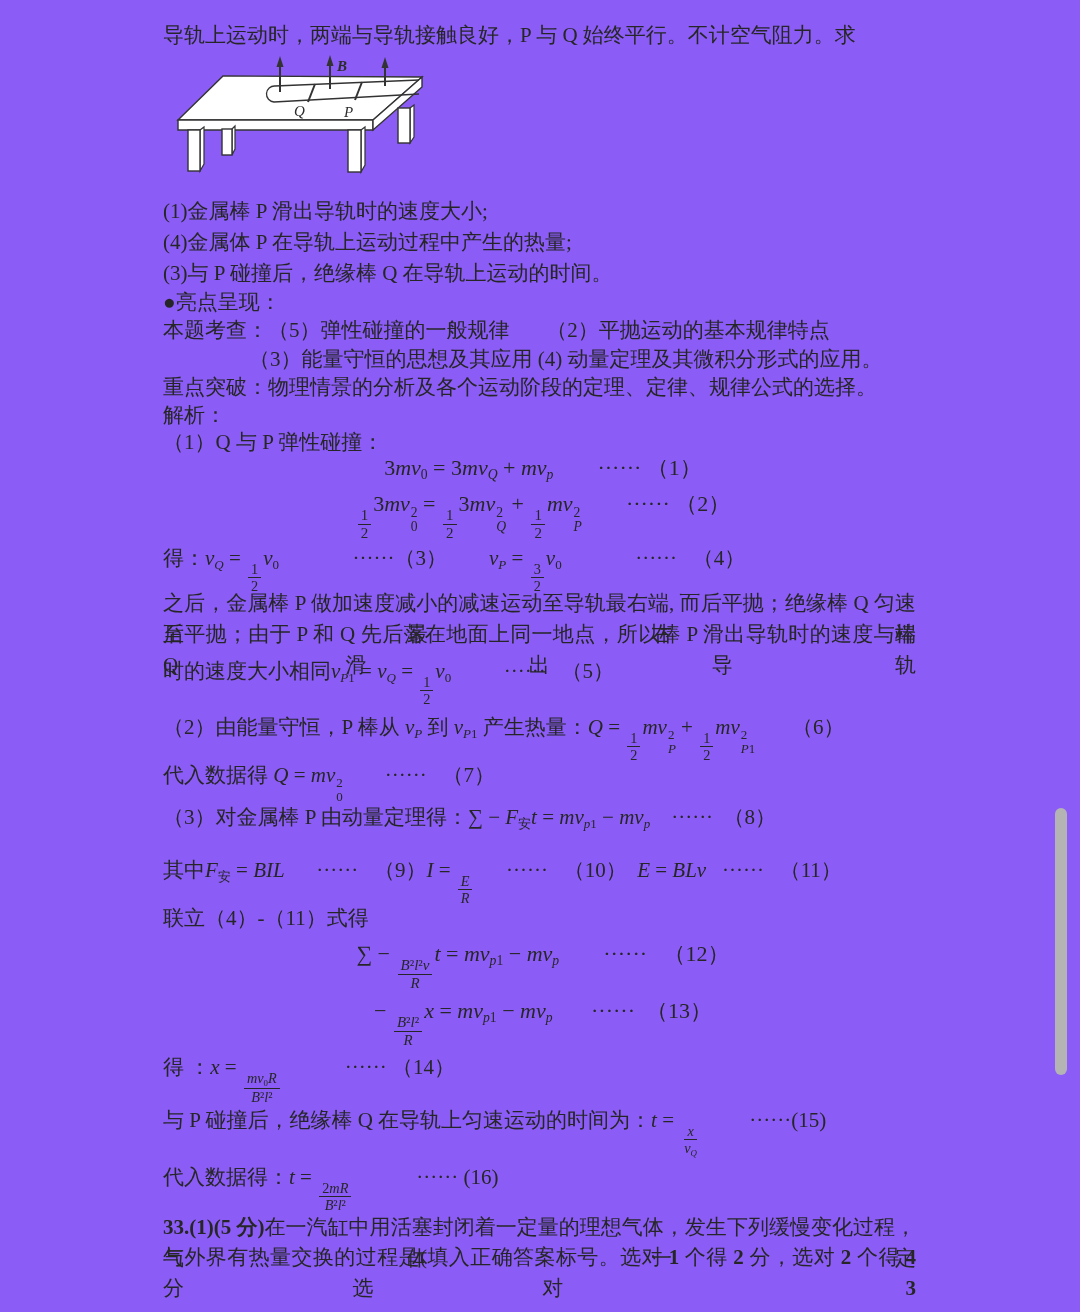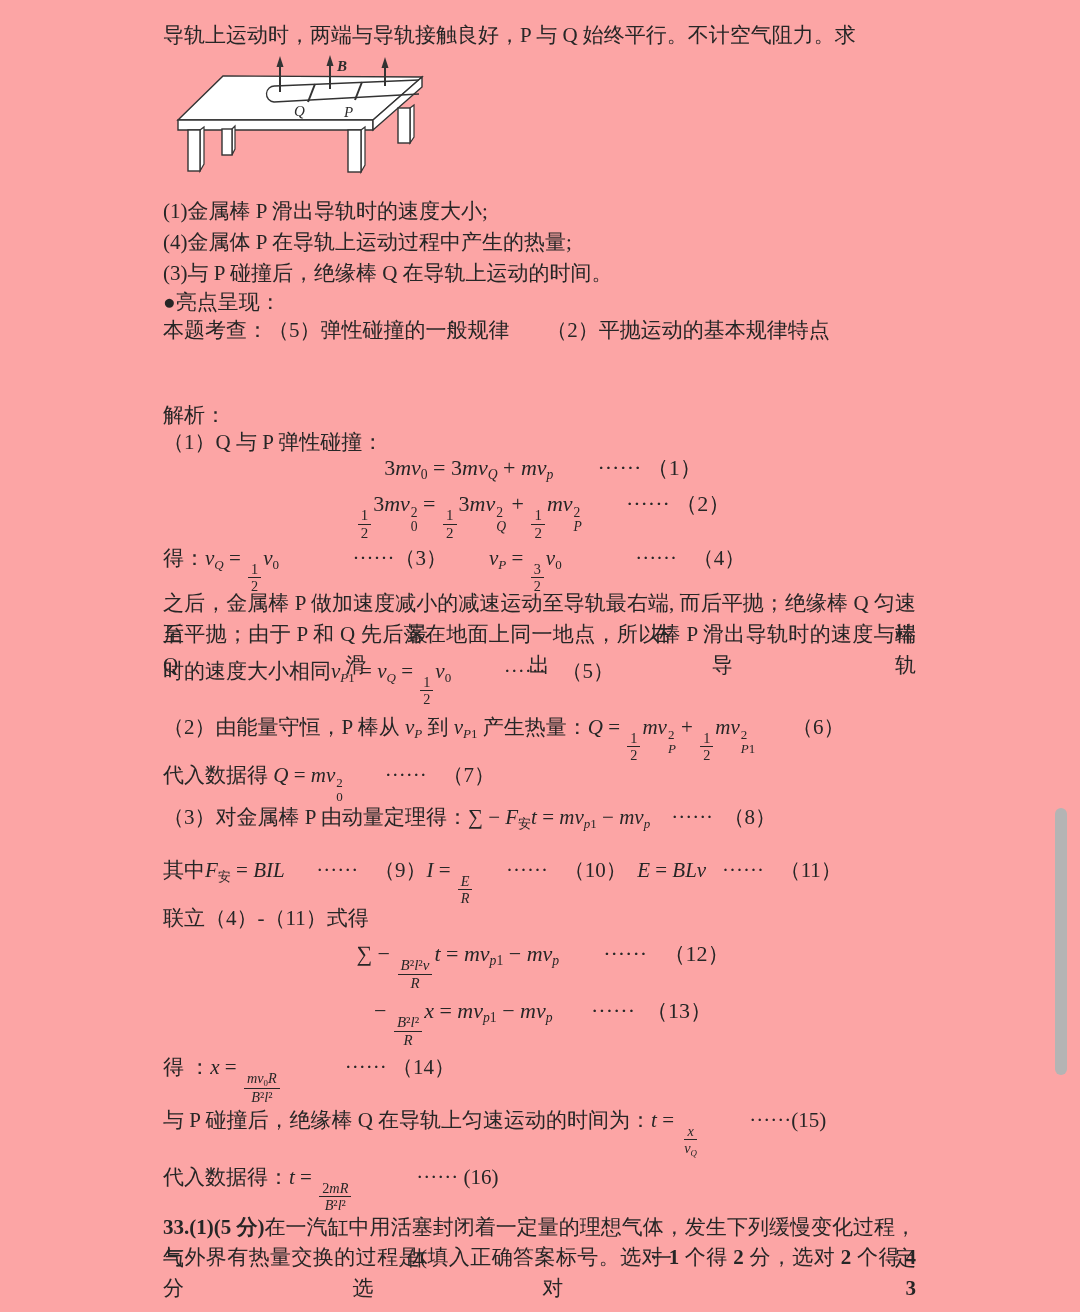"导轨上运动时，两端与导轨接触良好，P 与 Q 始终平行。不计空气阻力。求" div.page { background: #fca5a5 -> #8b5cf6 }
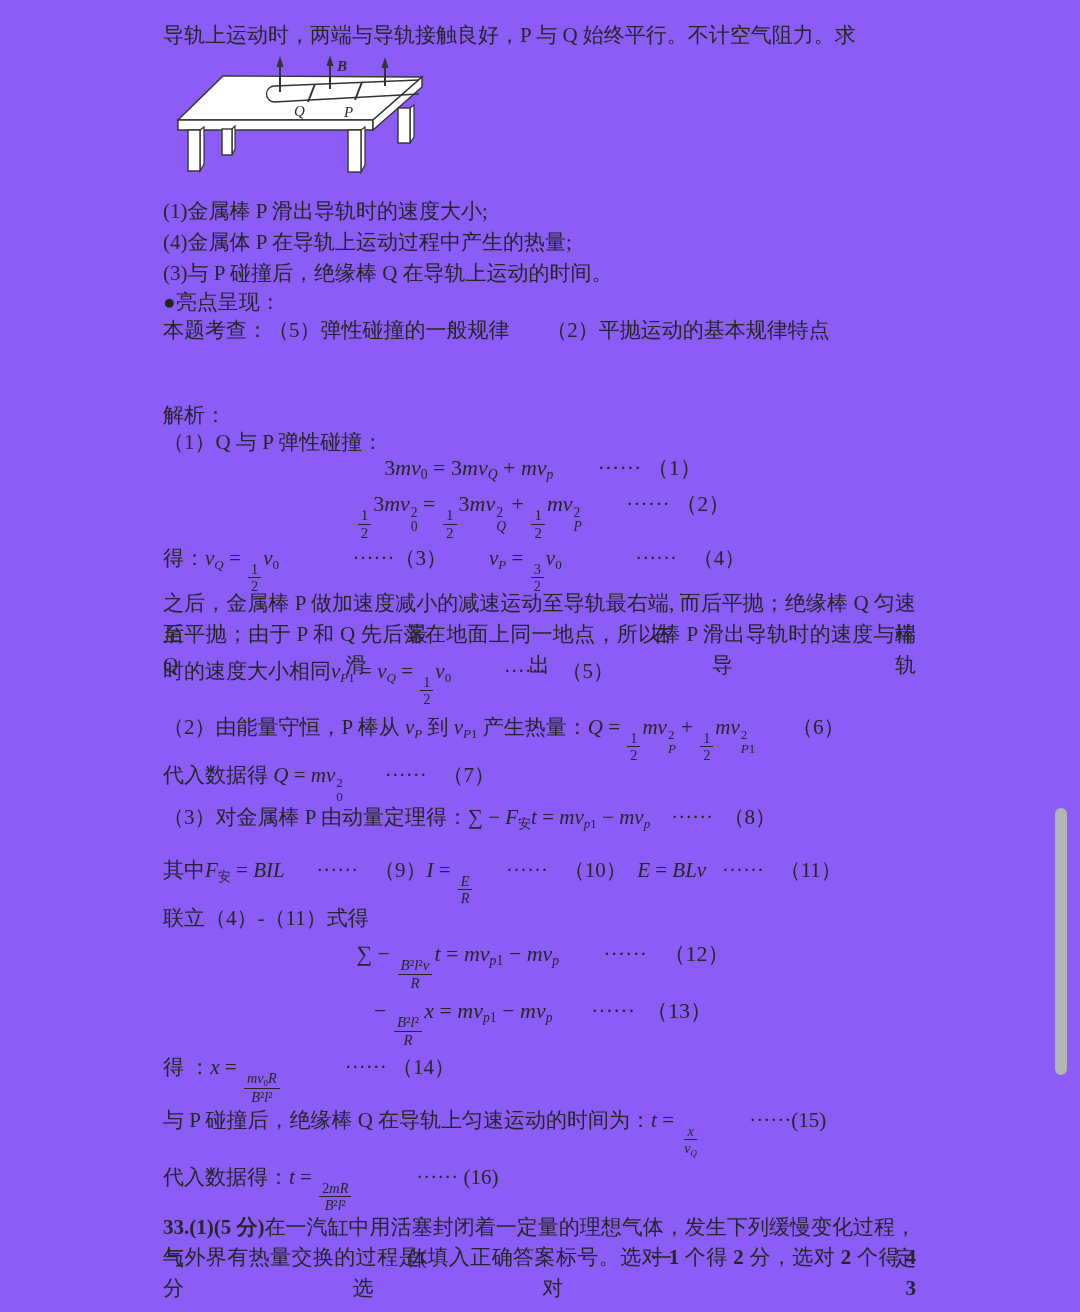"（3）能量守恒的思想及其应用 (4) 动量定理及其微积分形式的应用。" div.ln { html: none -> <div>（3）能量守恒的思想及其应用 (4) 动量定理及其微积分形式的应用。</div> }
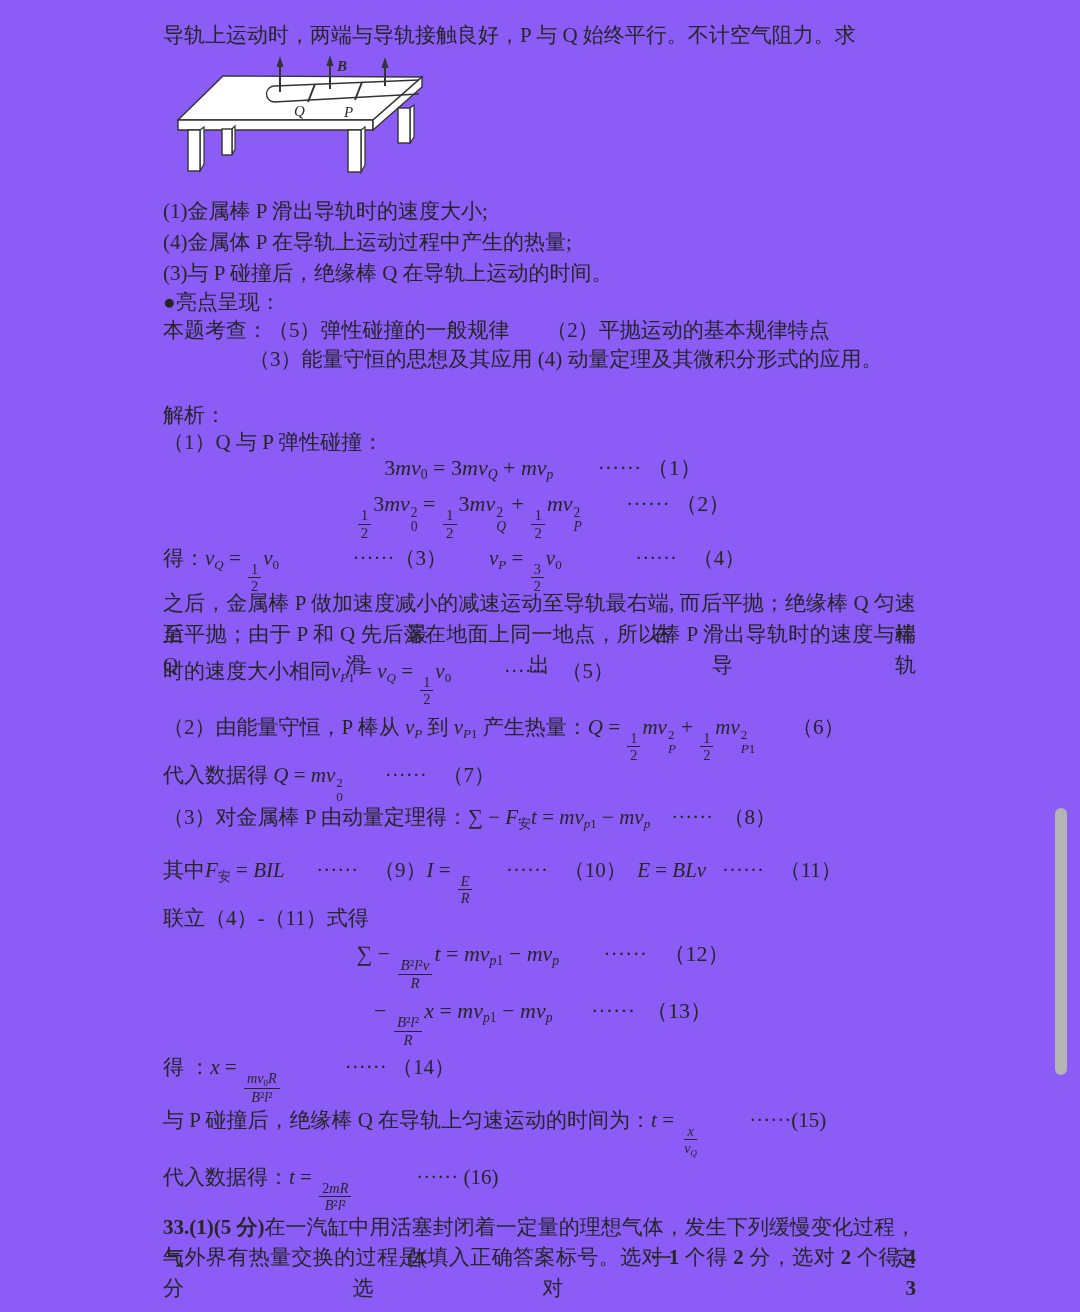"重点突破：物理情景的分析及各个运动阶段的定理、定律、规律公式的选择。" div.ln { html: none -> <div>重点突破：物理情景的分析及各个运动阶段的定理、定律、规律公式的选择。</div> }
